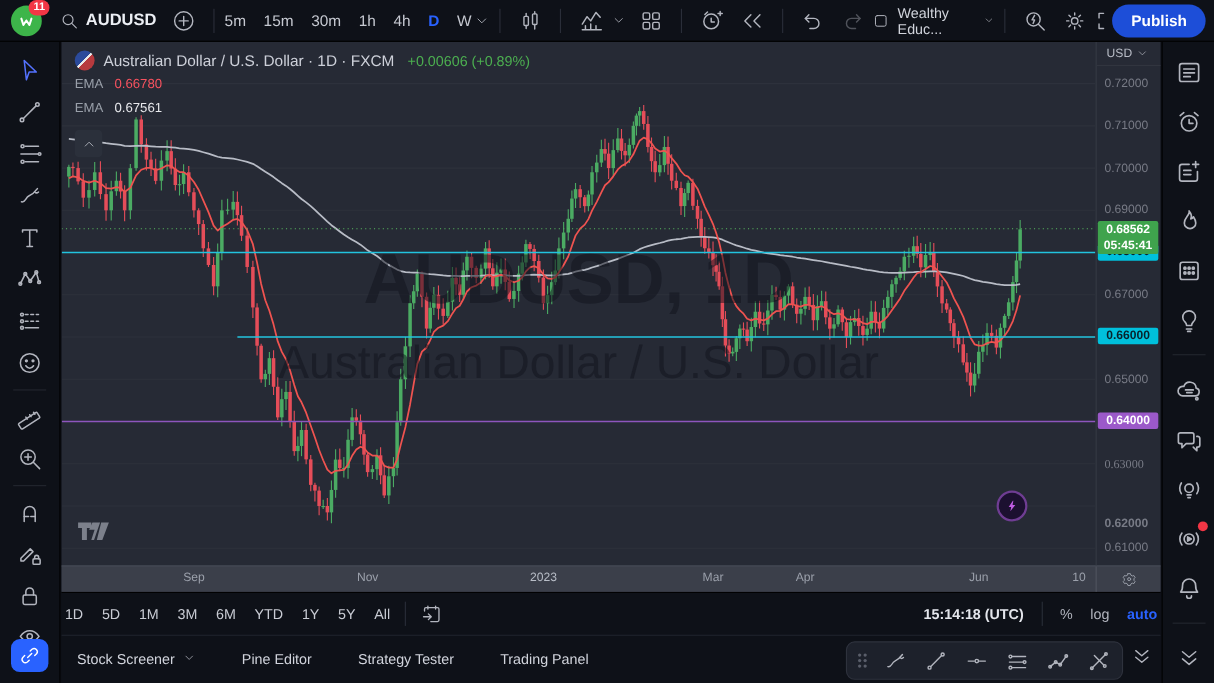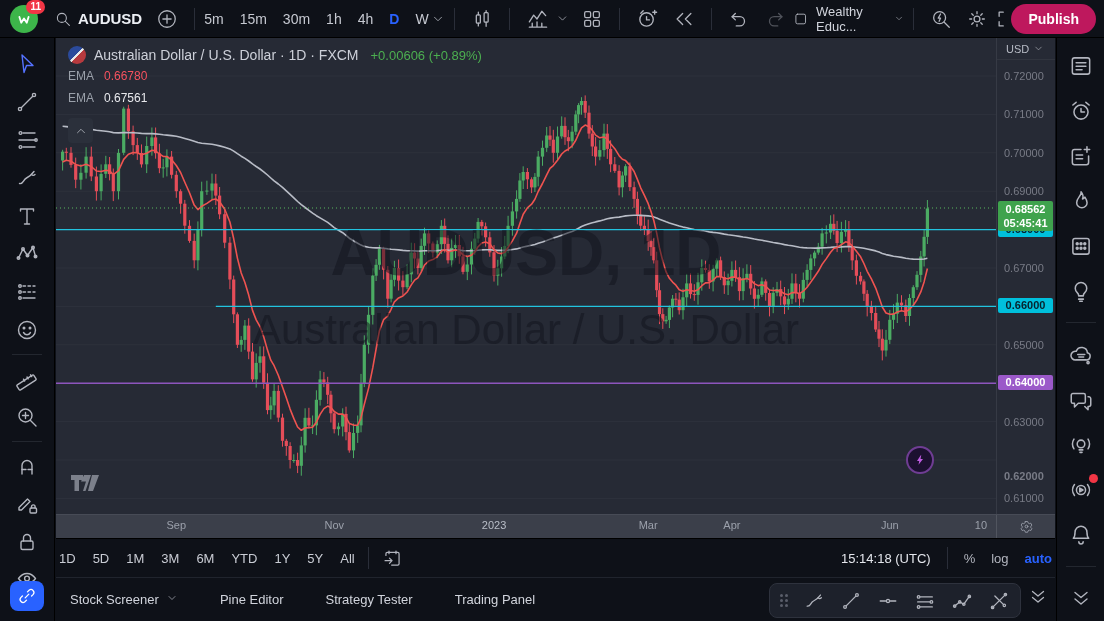"Publish" .publish { background: #be185d -> #1d4ed8 }
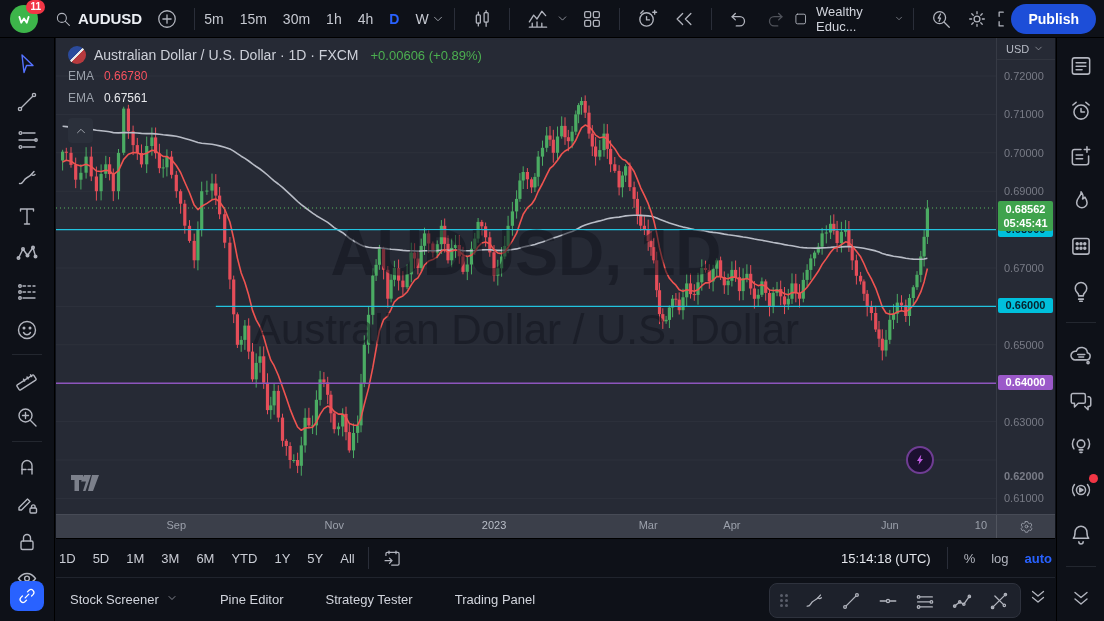"0.63000" span.tick { font-family: none -> Liberation Serif, serif }
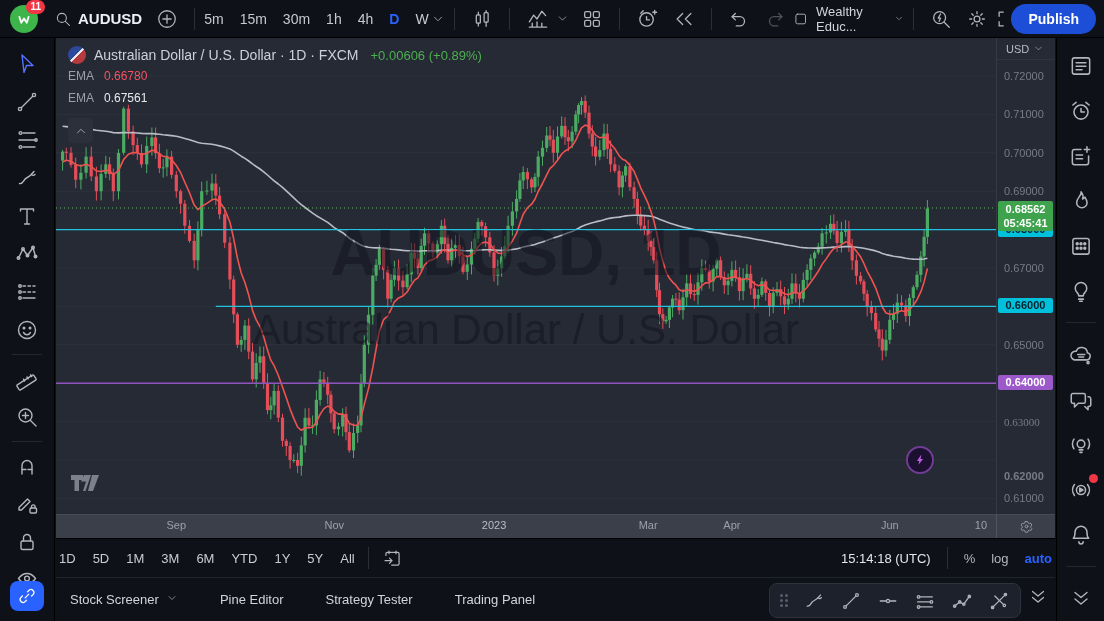"15:14:18 (UTC)" .clock { font-weight: normal -> bold }
